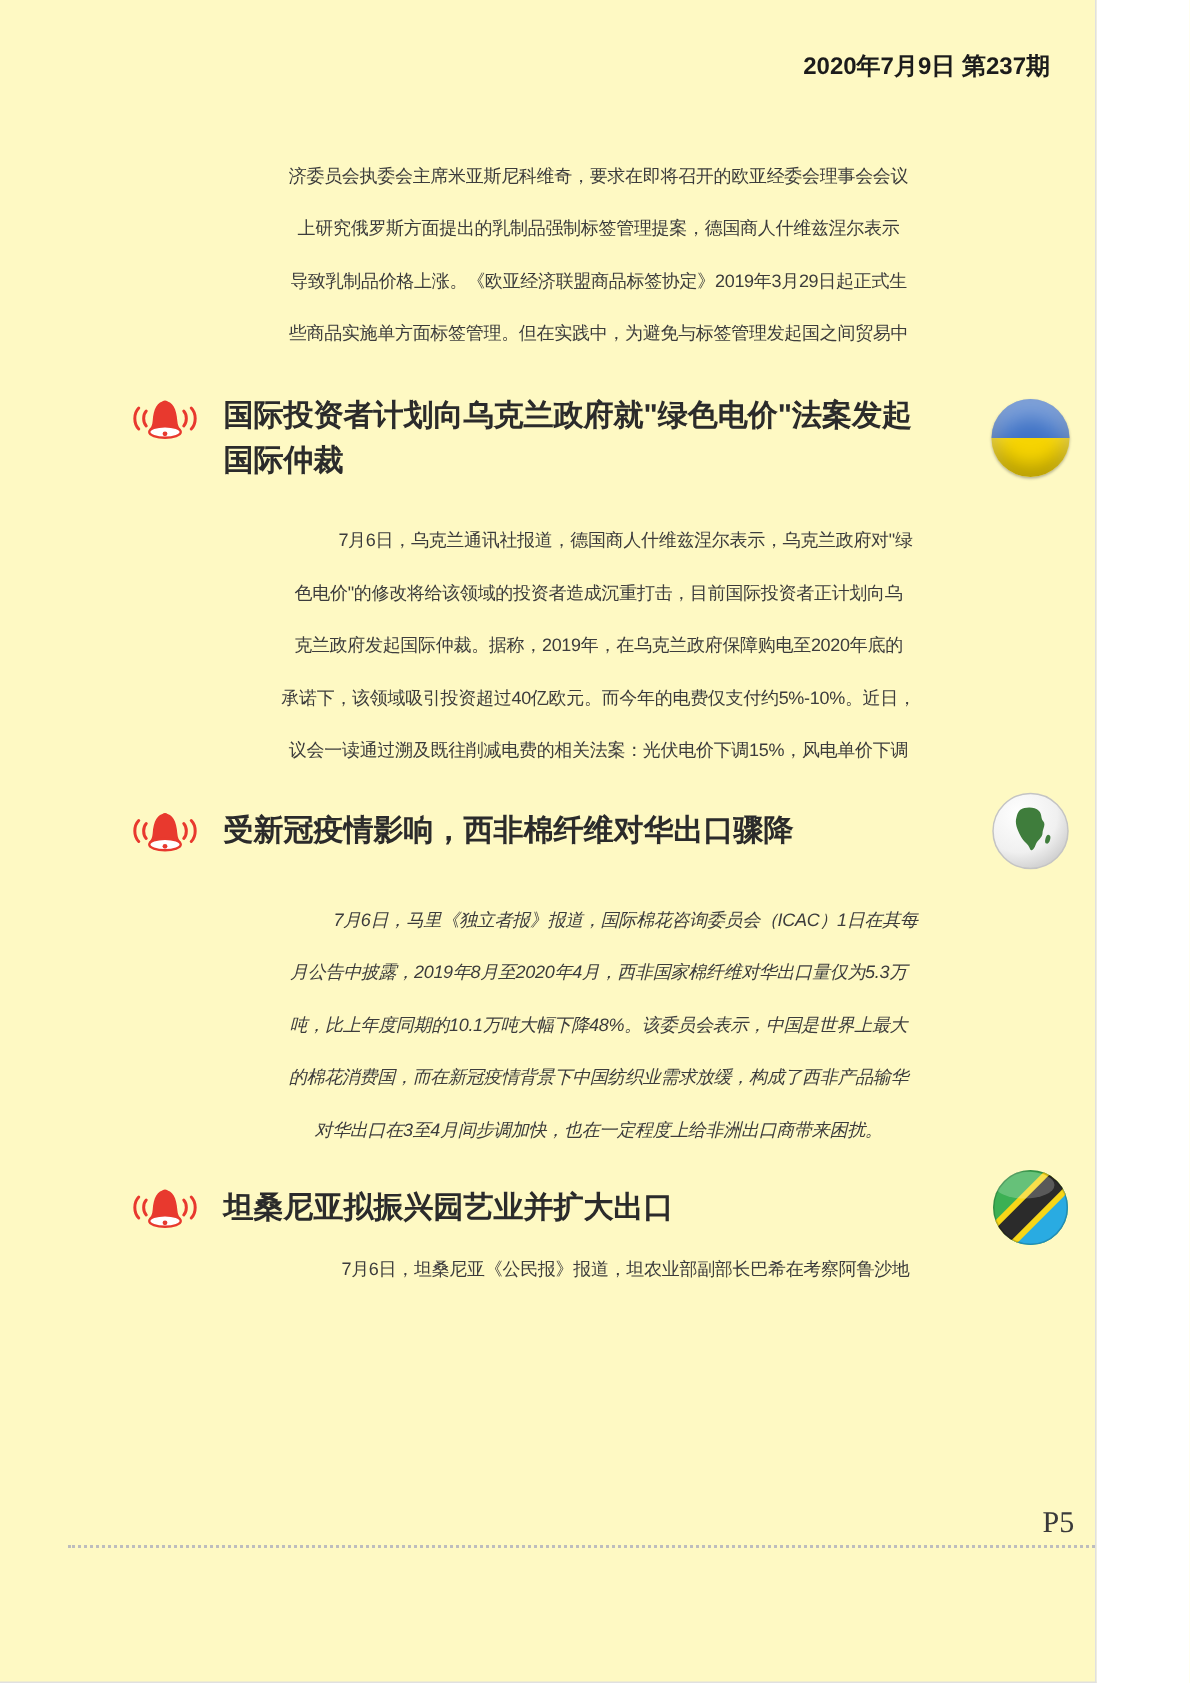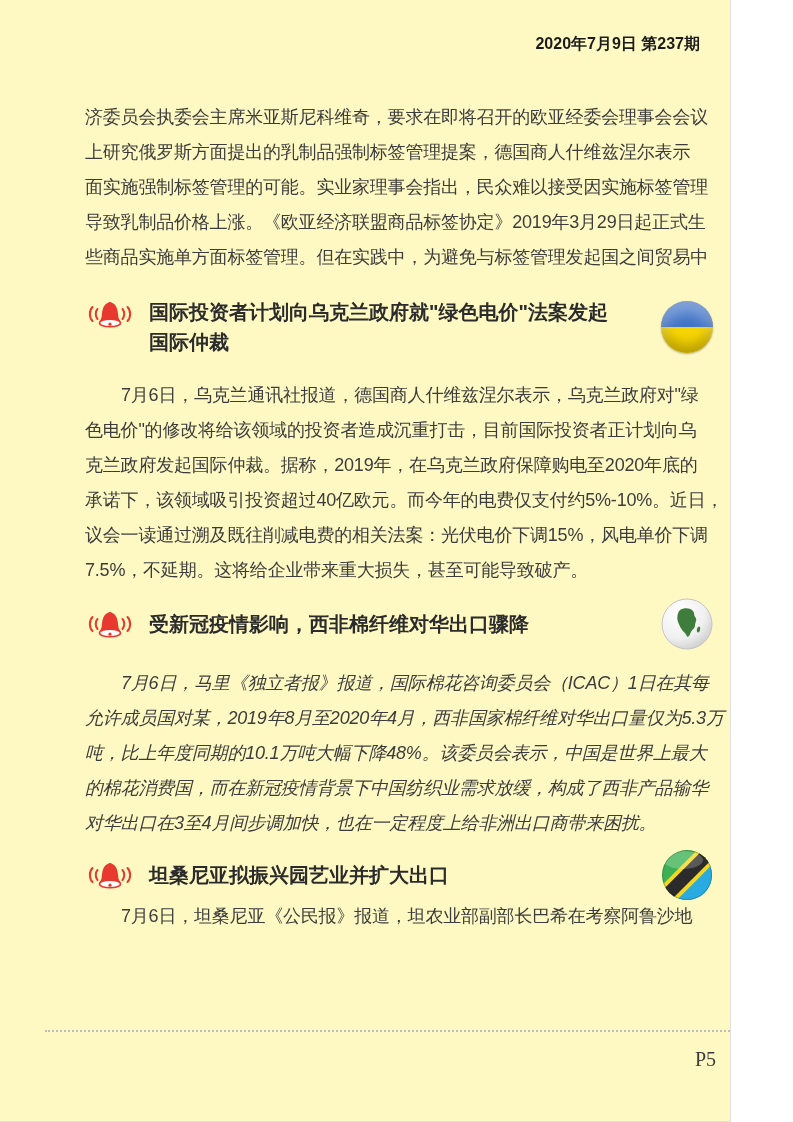"济委员会执委会主席米亚斯尼科维奇，要求在即将召开的欧亚经委会理事会会议" .para { font-size: 18px -> 12px; text-align: none -> center }
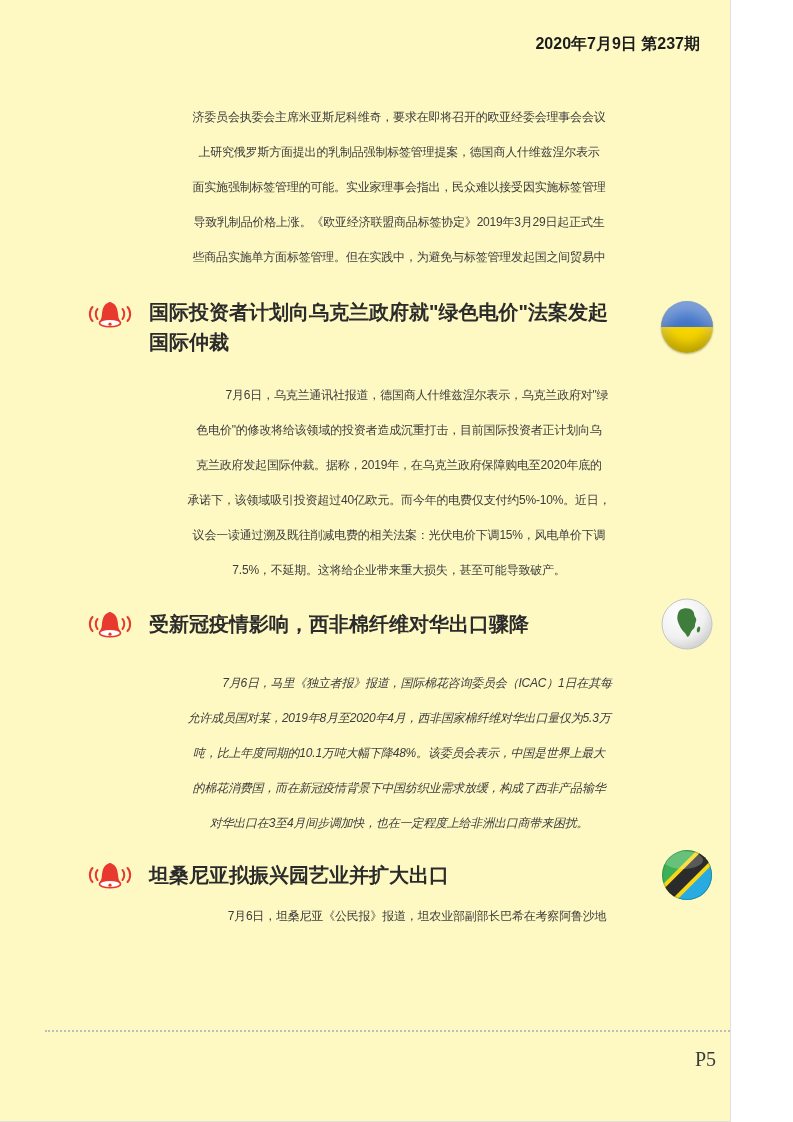"面实施强制标签管理的可能。实业家理事会指出，民众难以接受因实施标签管理" div.line { html: <div>面实施强制标签管理的可能。实业家理事会指出，民众难以接受因实施标签管理</div> -> none }
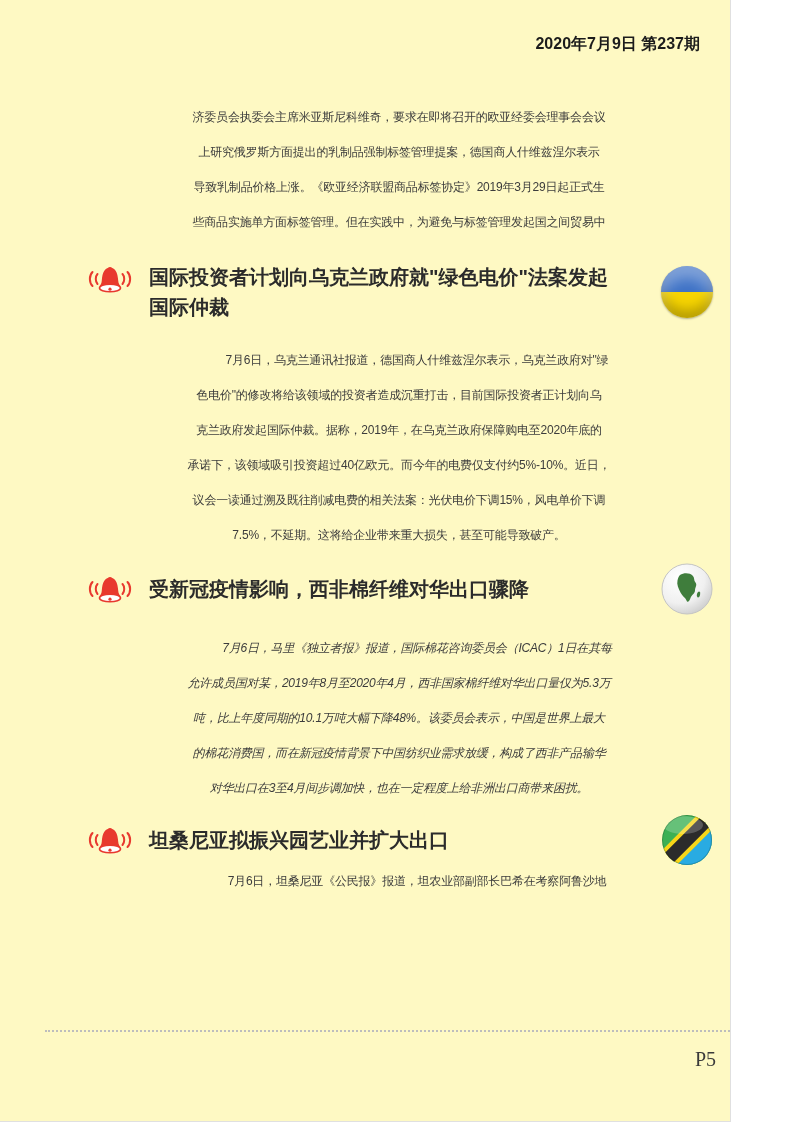"7.5%，不延期。这将给企业带来重大损失，甚至可能导致破产。" div.line { html: <div>7.5%，不延期。这将给企业带来重大损失，甚至可能导致破产。</div> -> none }
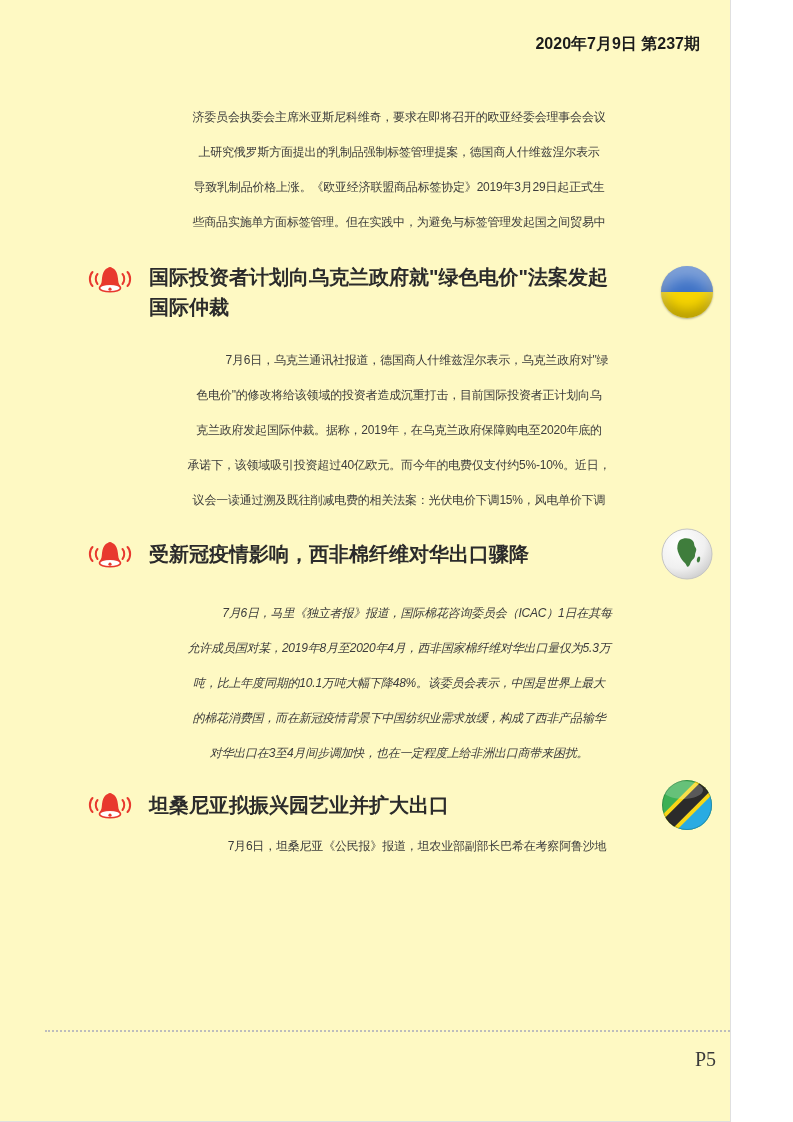"允许成员国对某，2019年8月至2020年4月，西非国家棉纤维对华出口量仅为5." div.line { text: 允许成员国对某 -> 月公告中披露 }
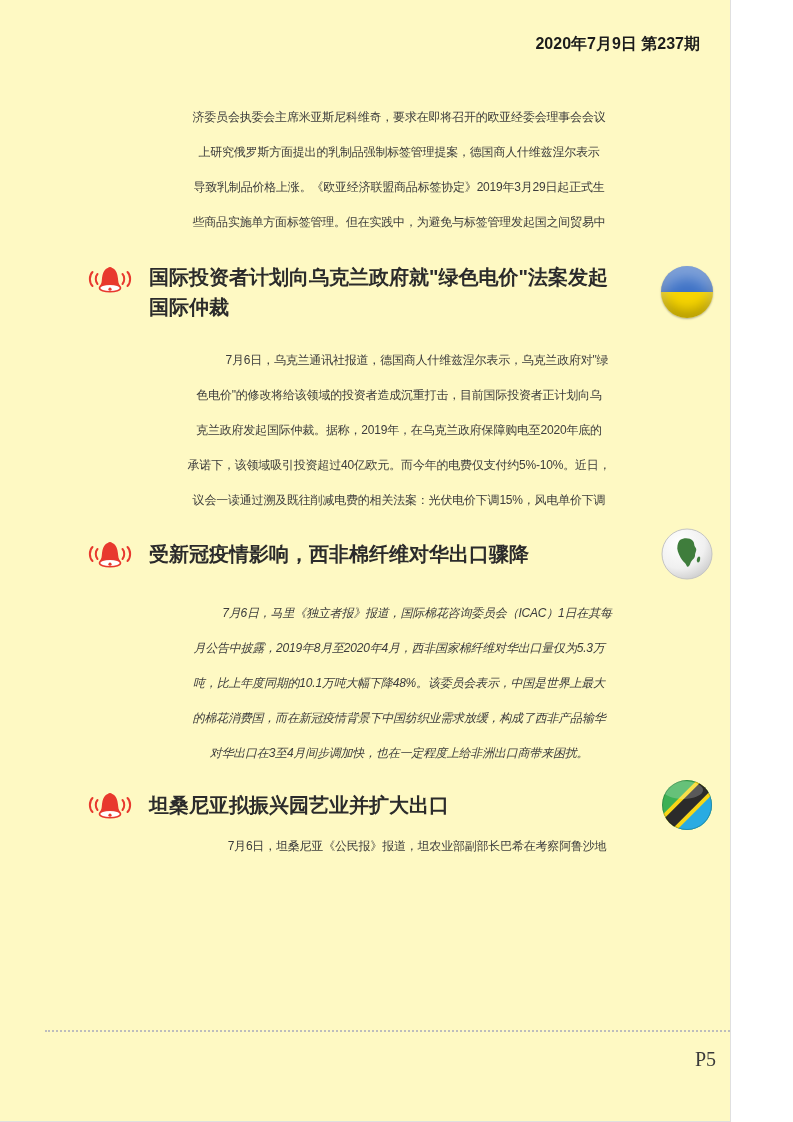"P5" .page-number { top: 1048px -> 1004px }
